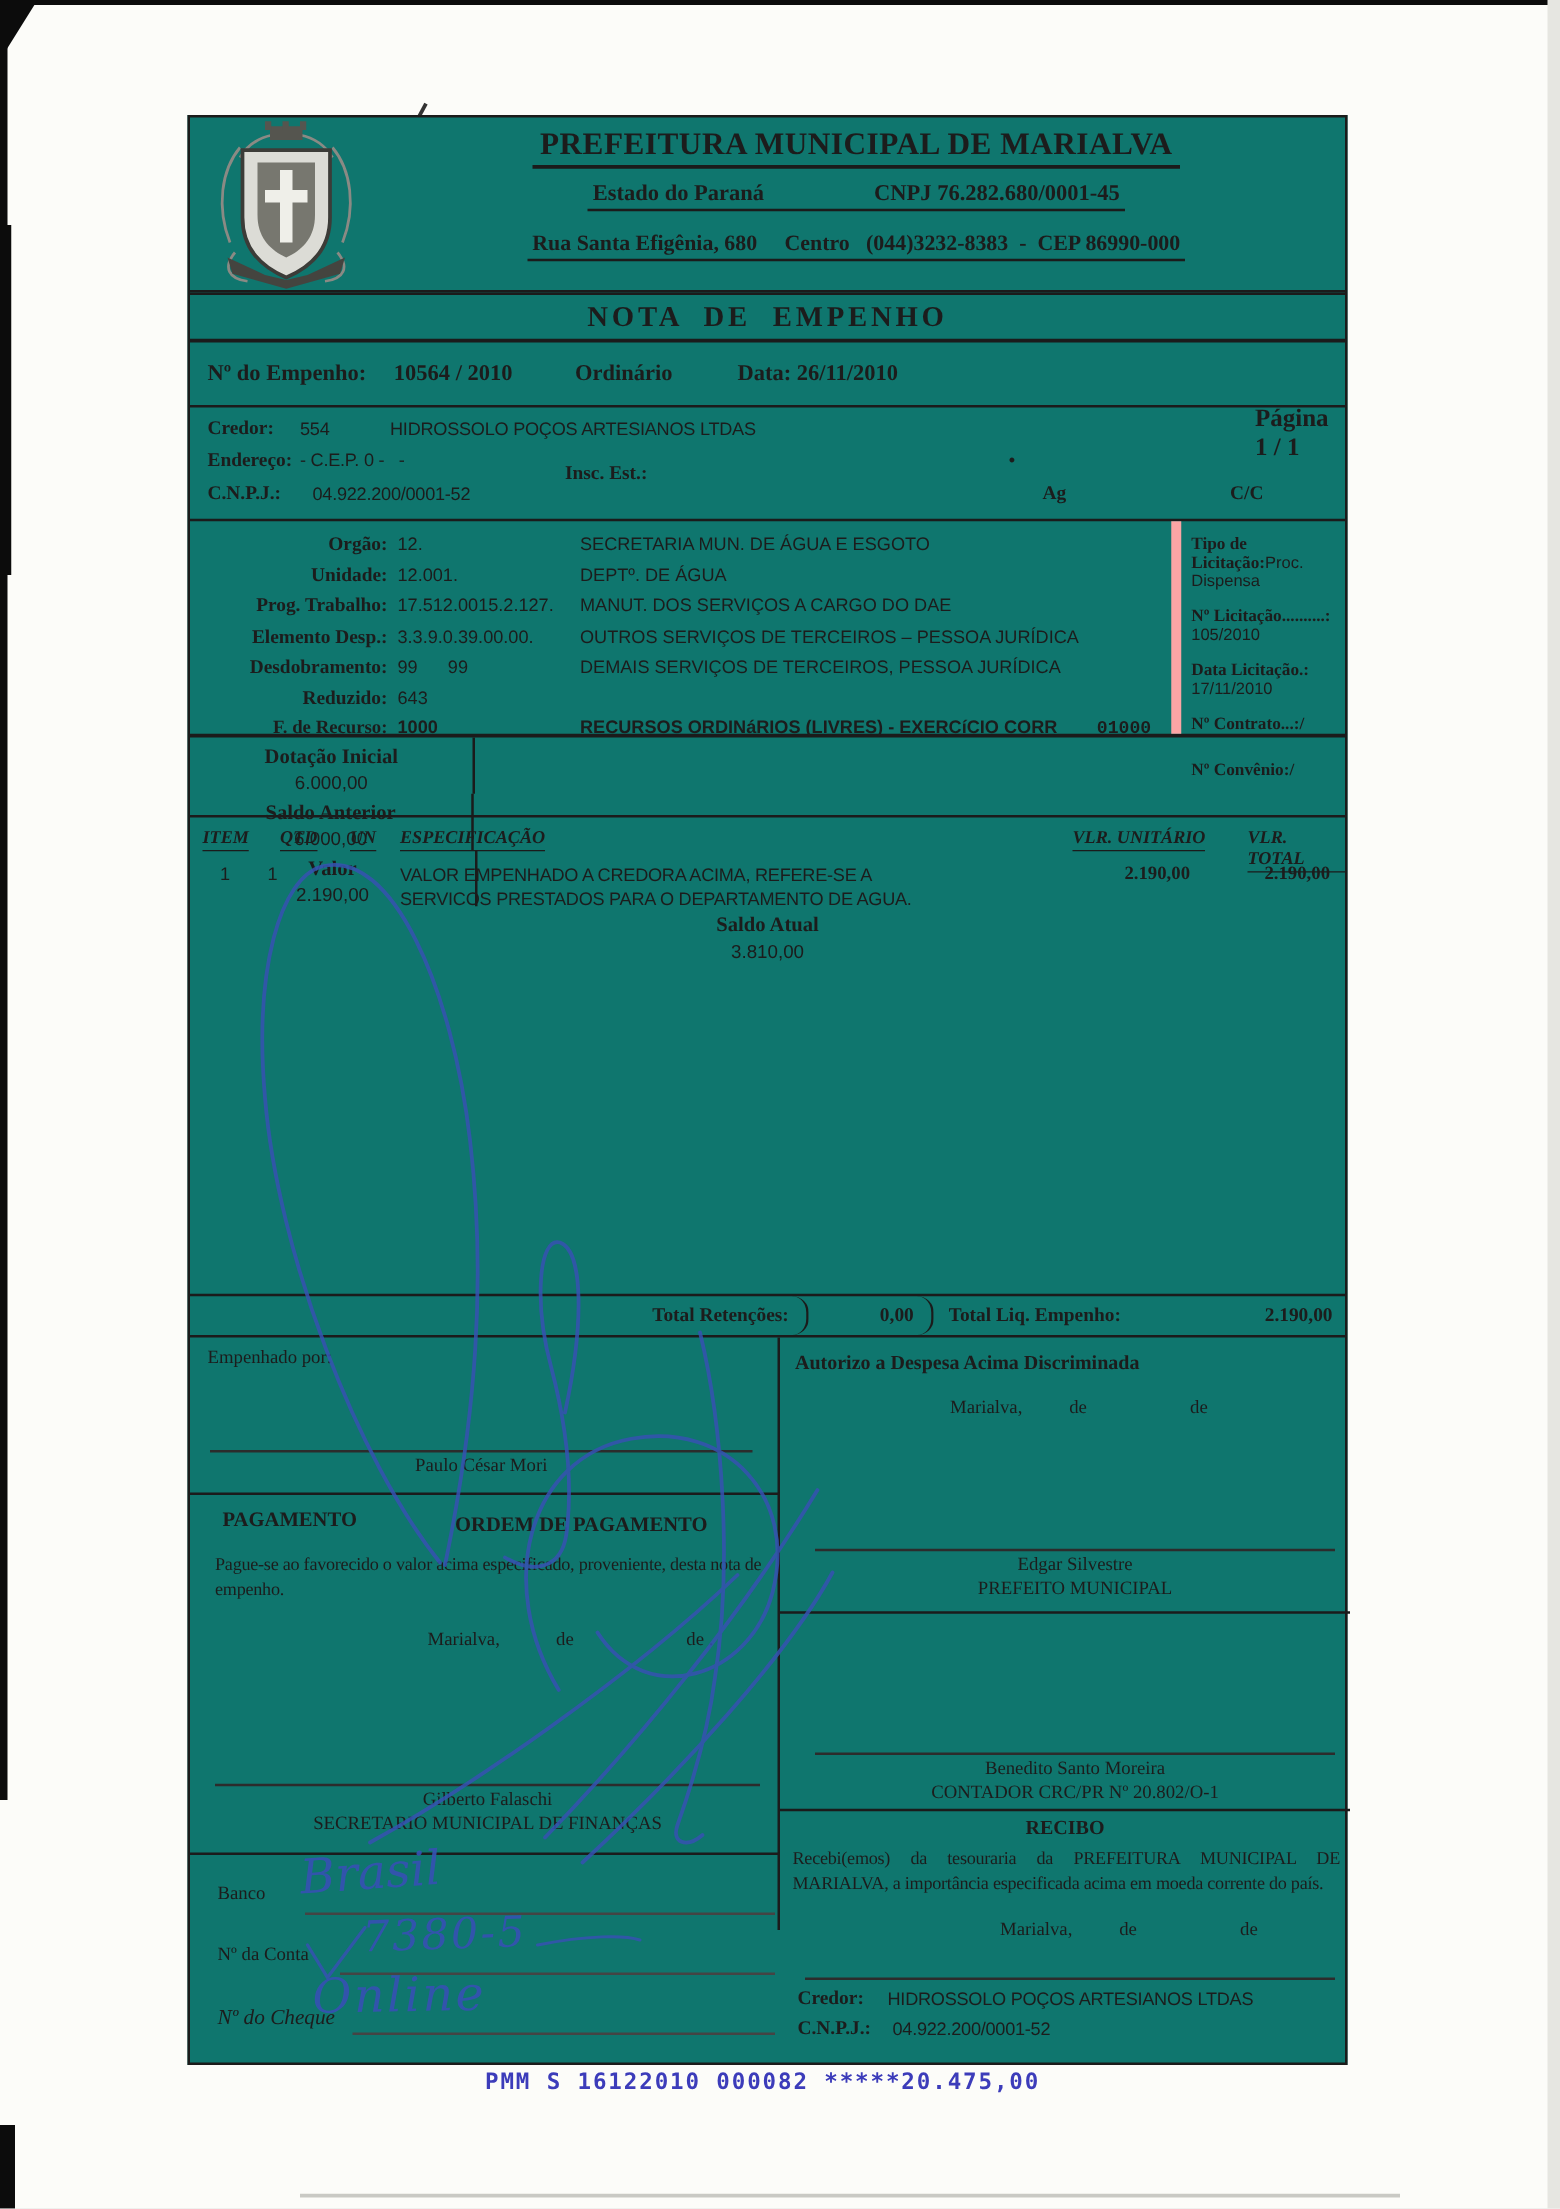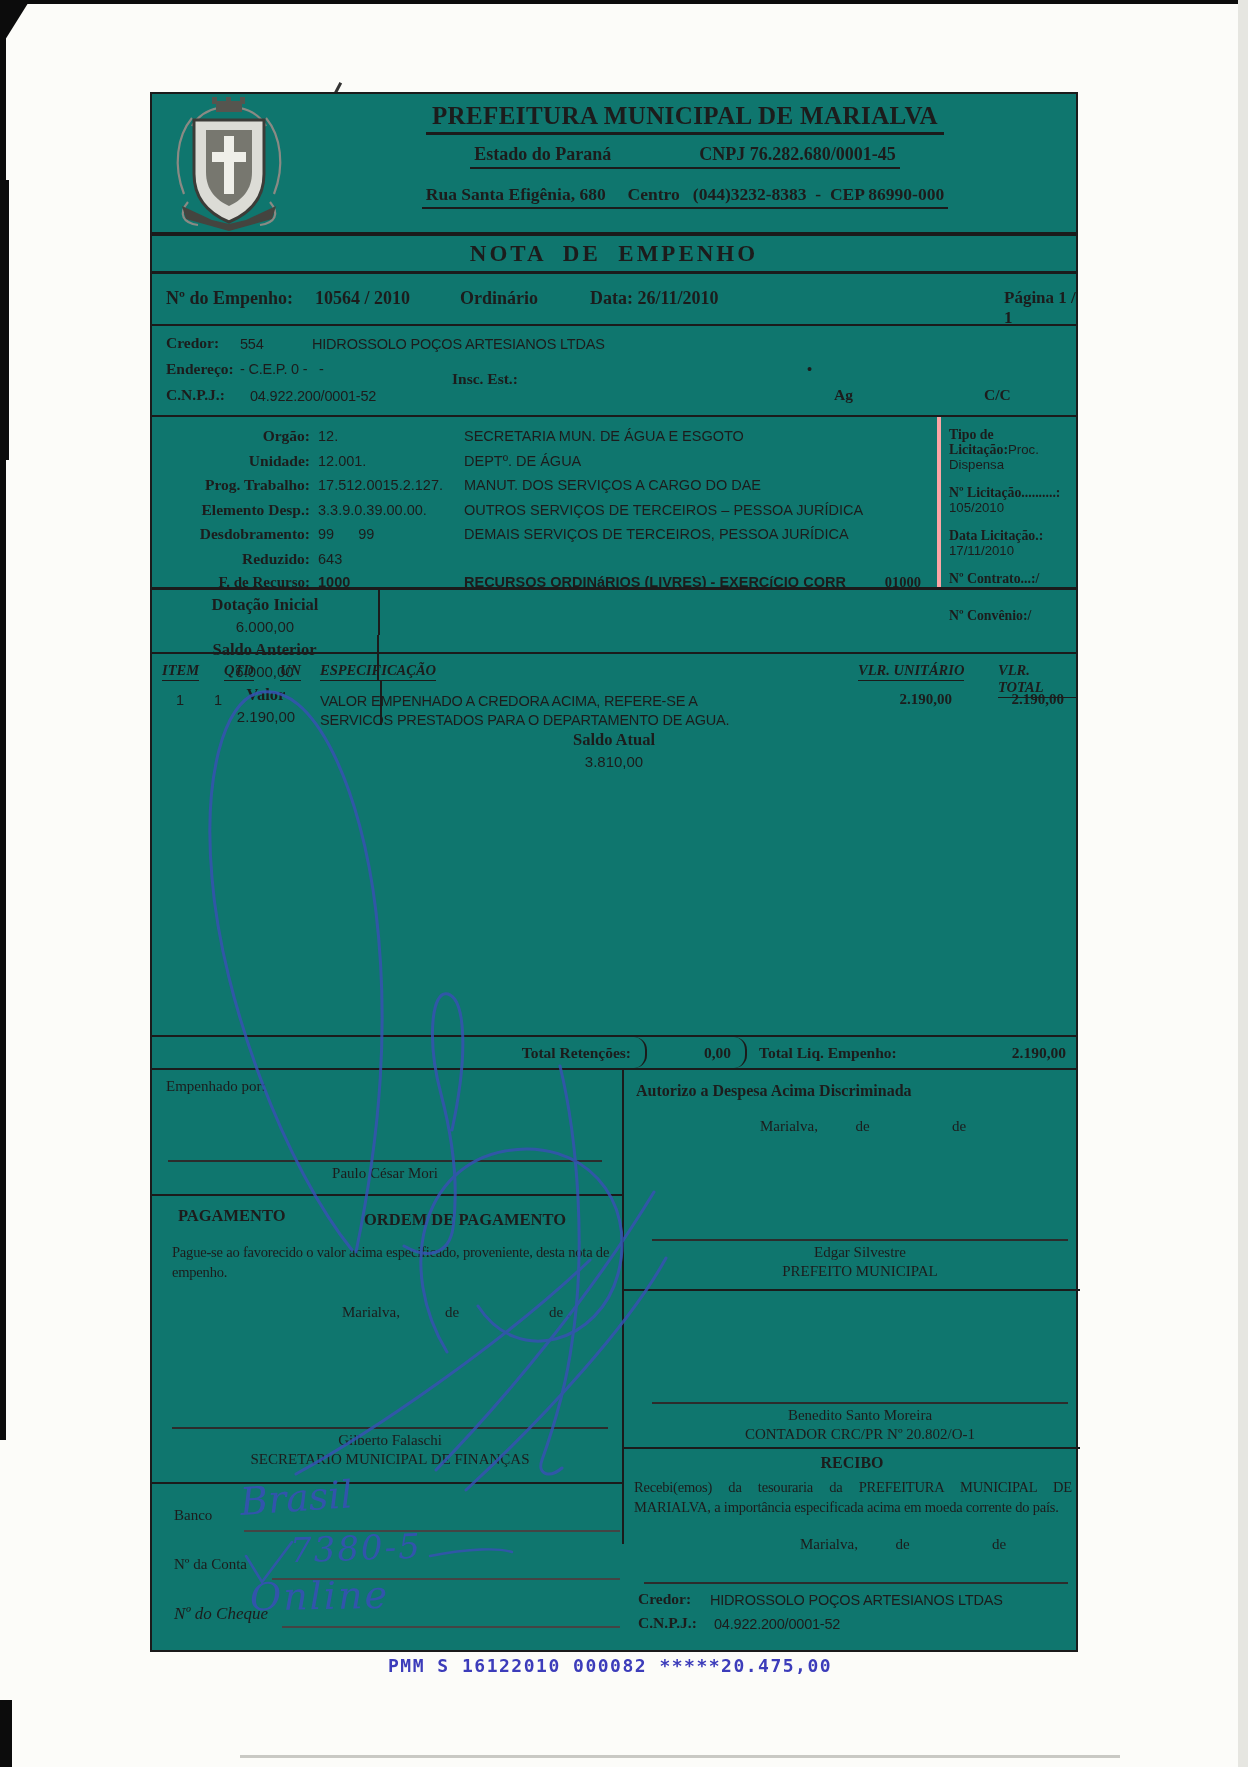"Página 1 / 1" span { font-size: 17px -> 20px; margin-top: none -> 36px }
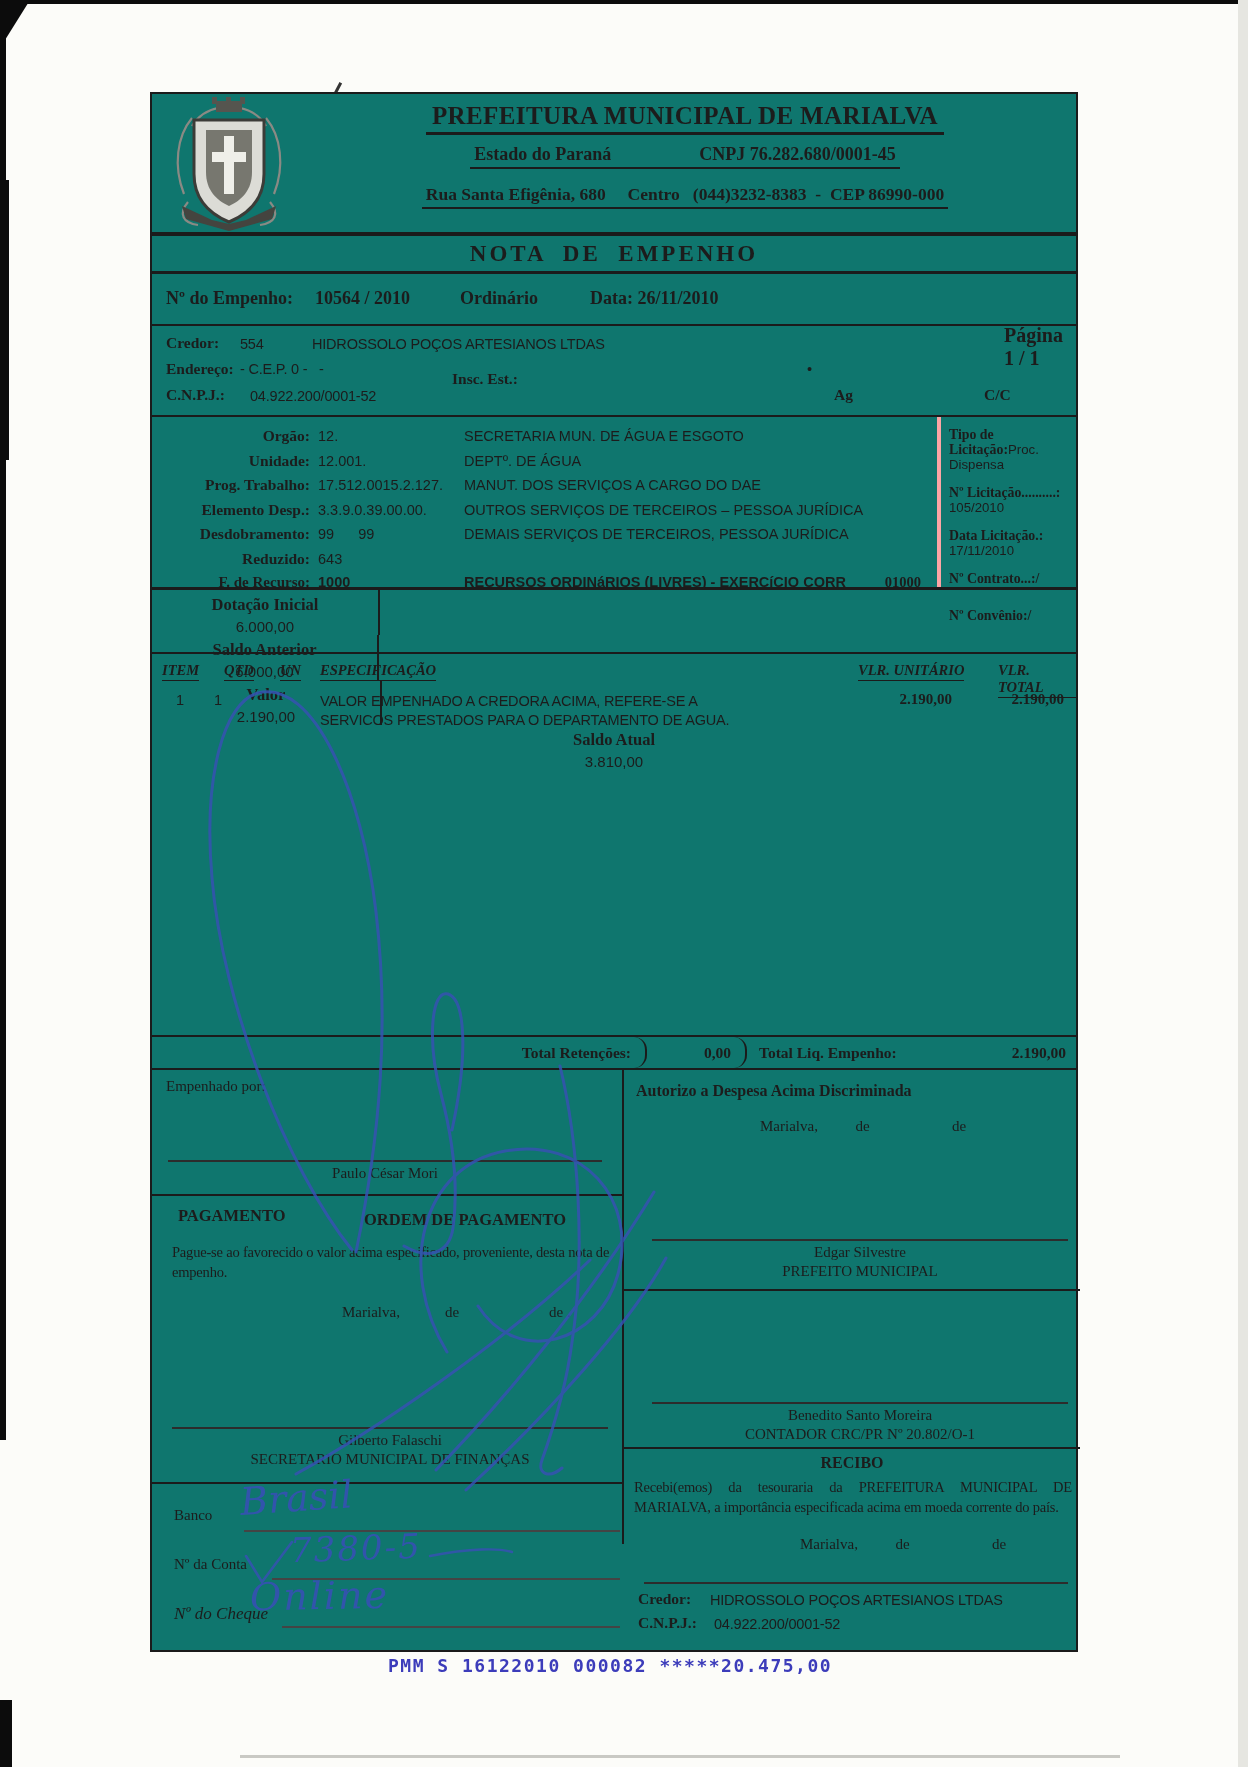"Tipo de Licitação:Proc. Dispensa" .lic-box { border-left: 4px solid #fca5a5 -> 8px solid #fca5a5 }
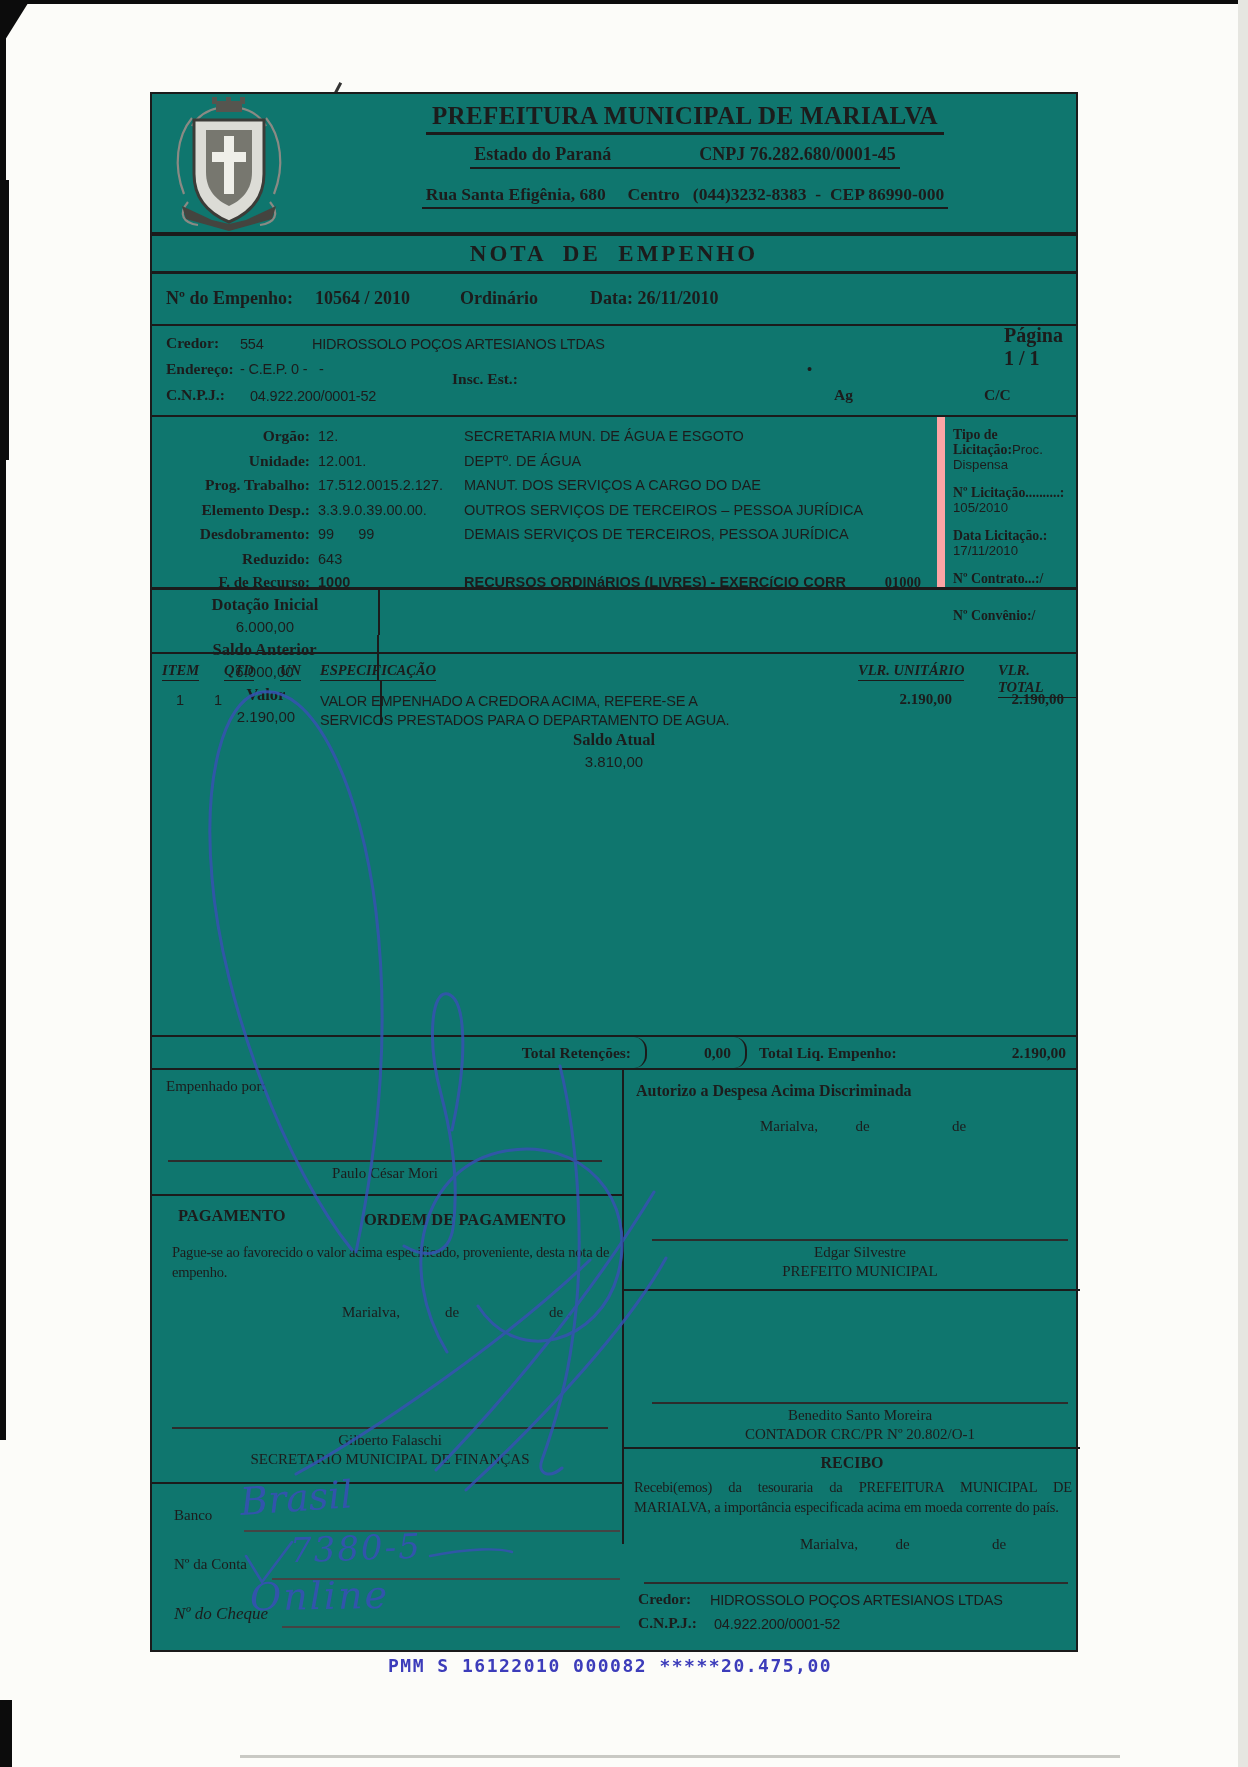"01000" .orow .ox { font-family: Liberation Serif, serif -> Liberation Mono, monospace }
